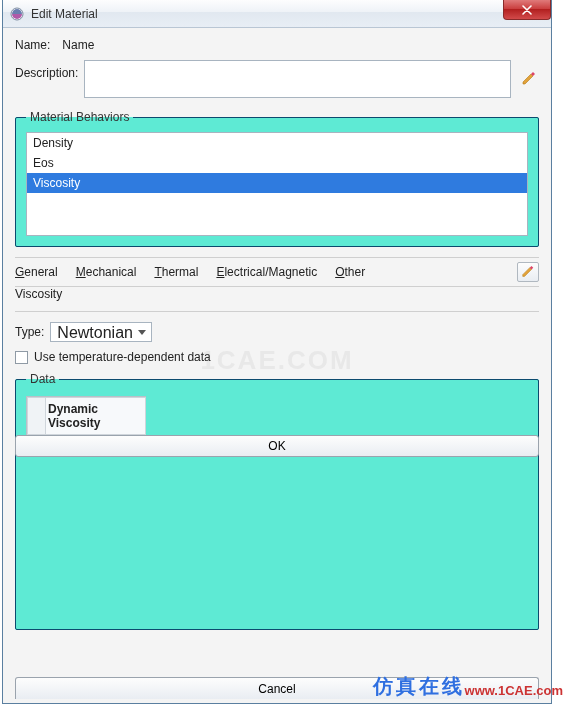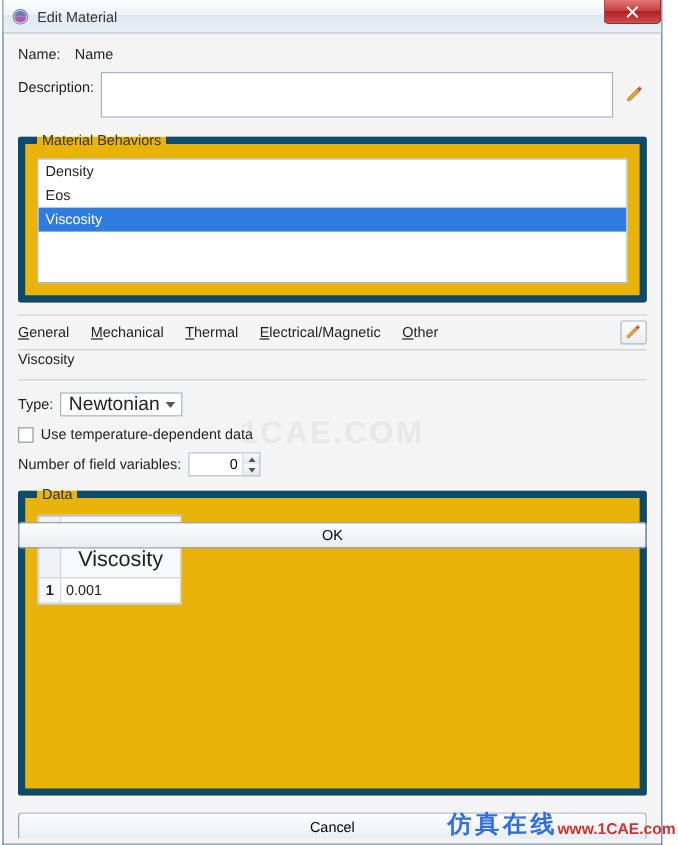"Material Behaviors" fieldset { background: #eab308 -> #5eead4; border: 6px solid #0c4a6e -> 1px solid #0c4a6e }
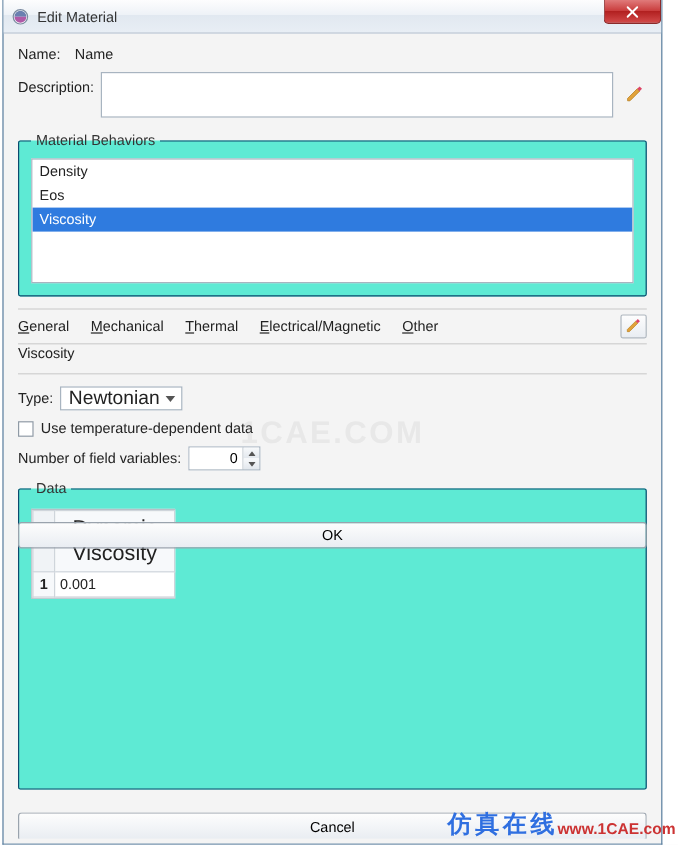"Number of field variables:" div.row { html: <div> <label>Number of field variables:</label> <span> <input> <span> <span> <svg> <path></path> </svg> </span> <span> <svg> <path></path> </svg> </span> </span> </span> </div> -> none }
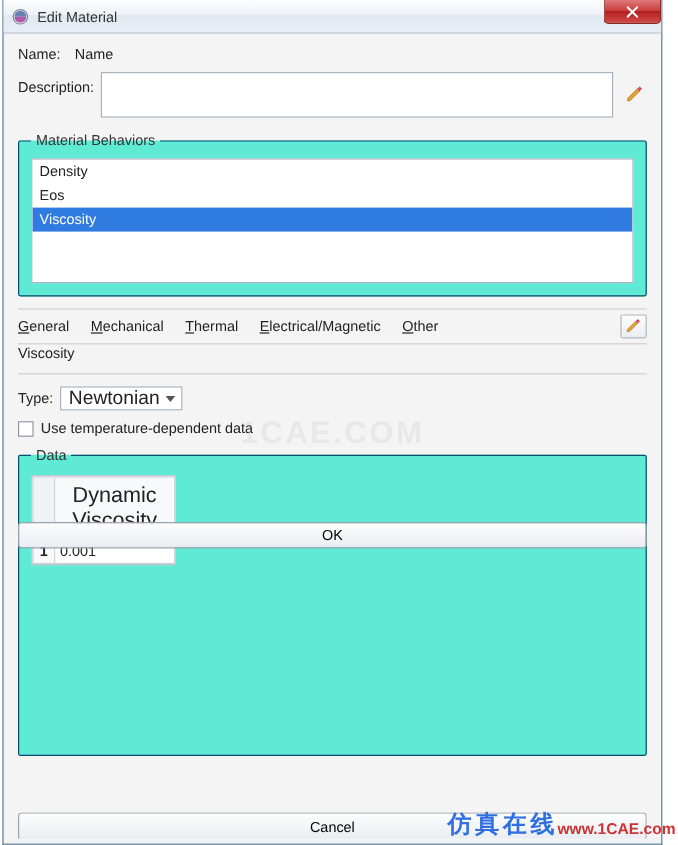"Dynamic Viscosity" .grid th { font-size: 18px -> 12px; font-weight: normal -> bold; text-align: center -> left }
